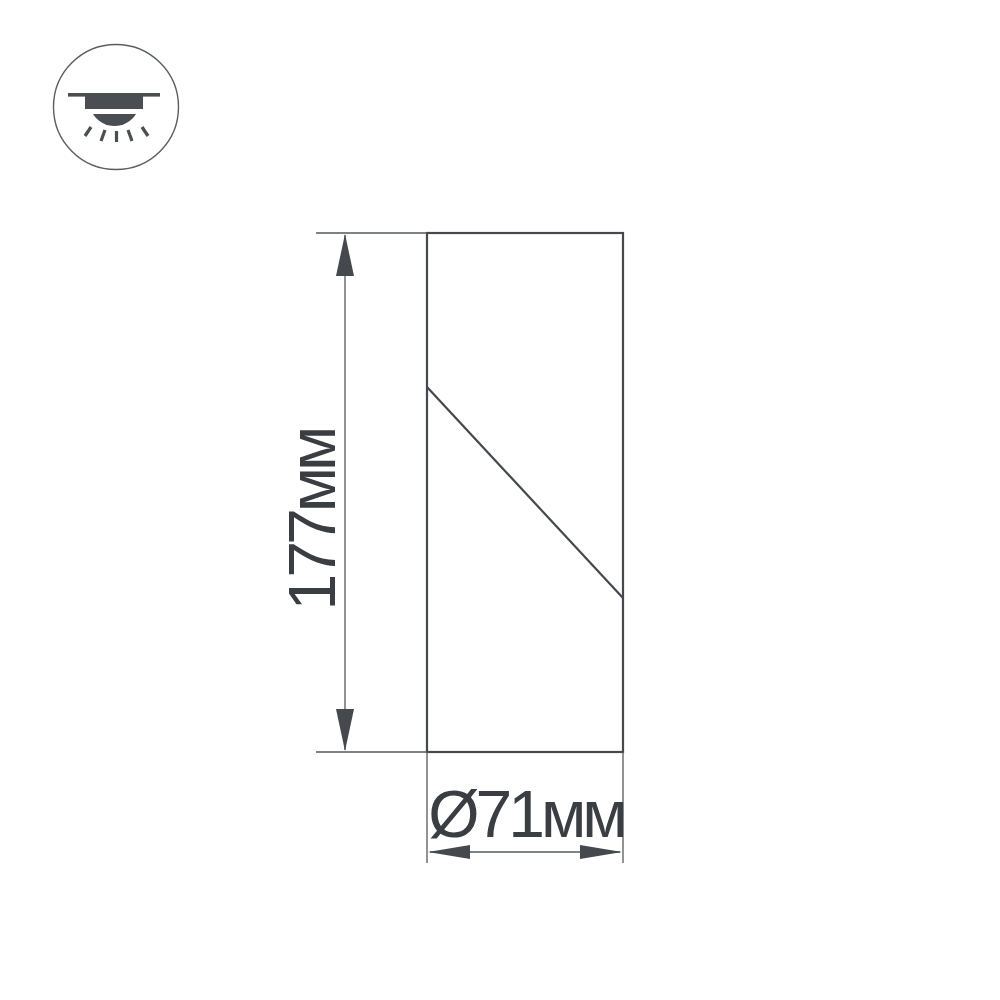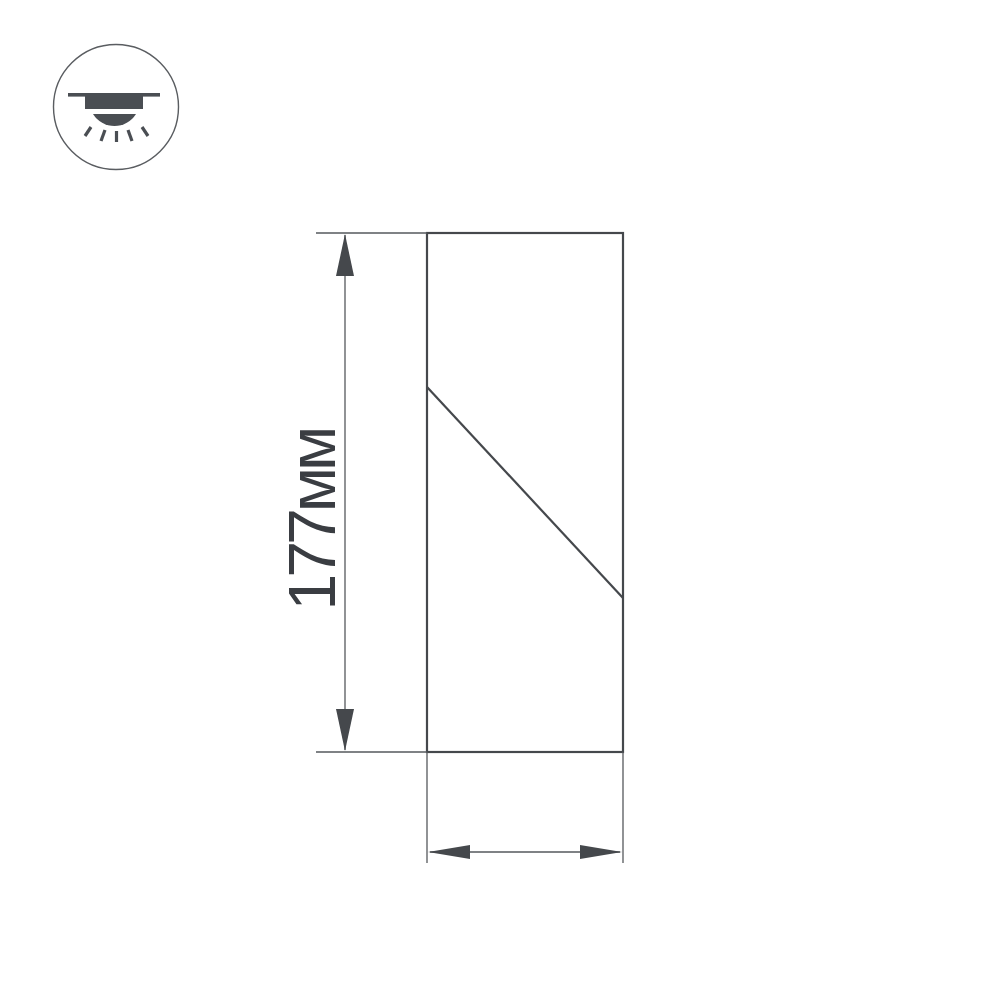"Ø71мм" div.dim-label { html: none -> <div>Ø71мм</div> }
